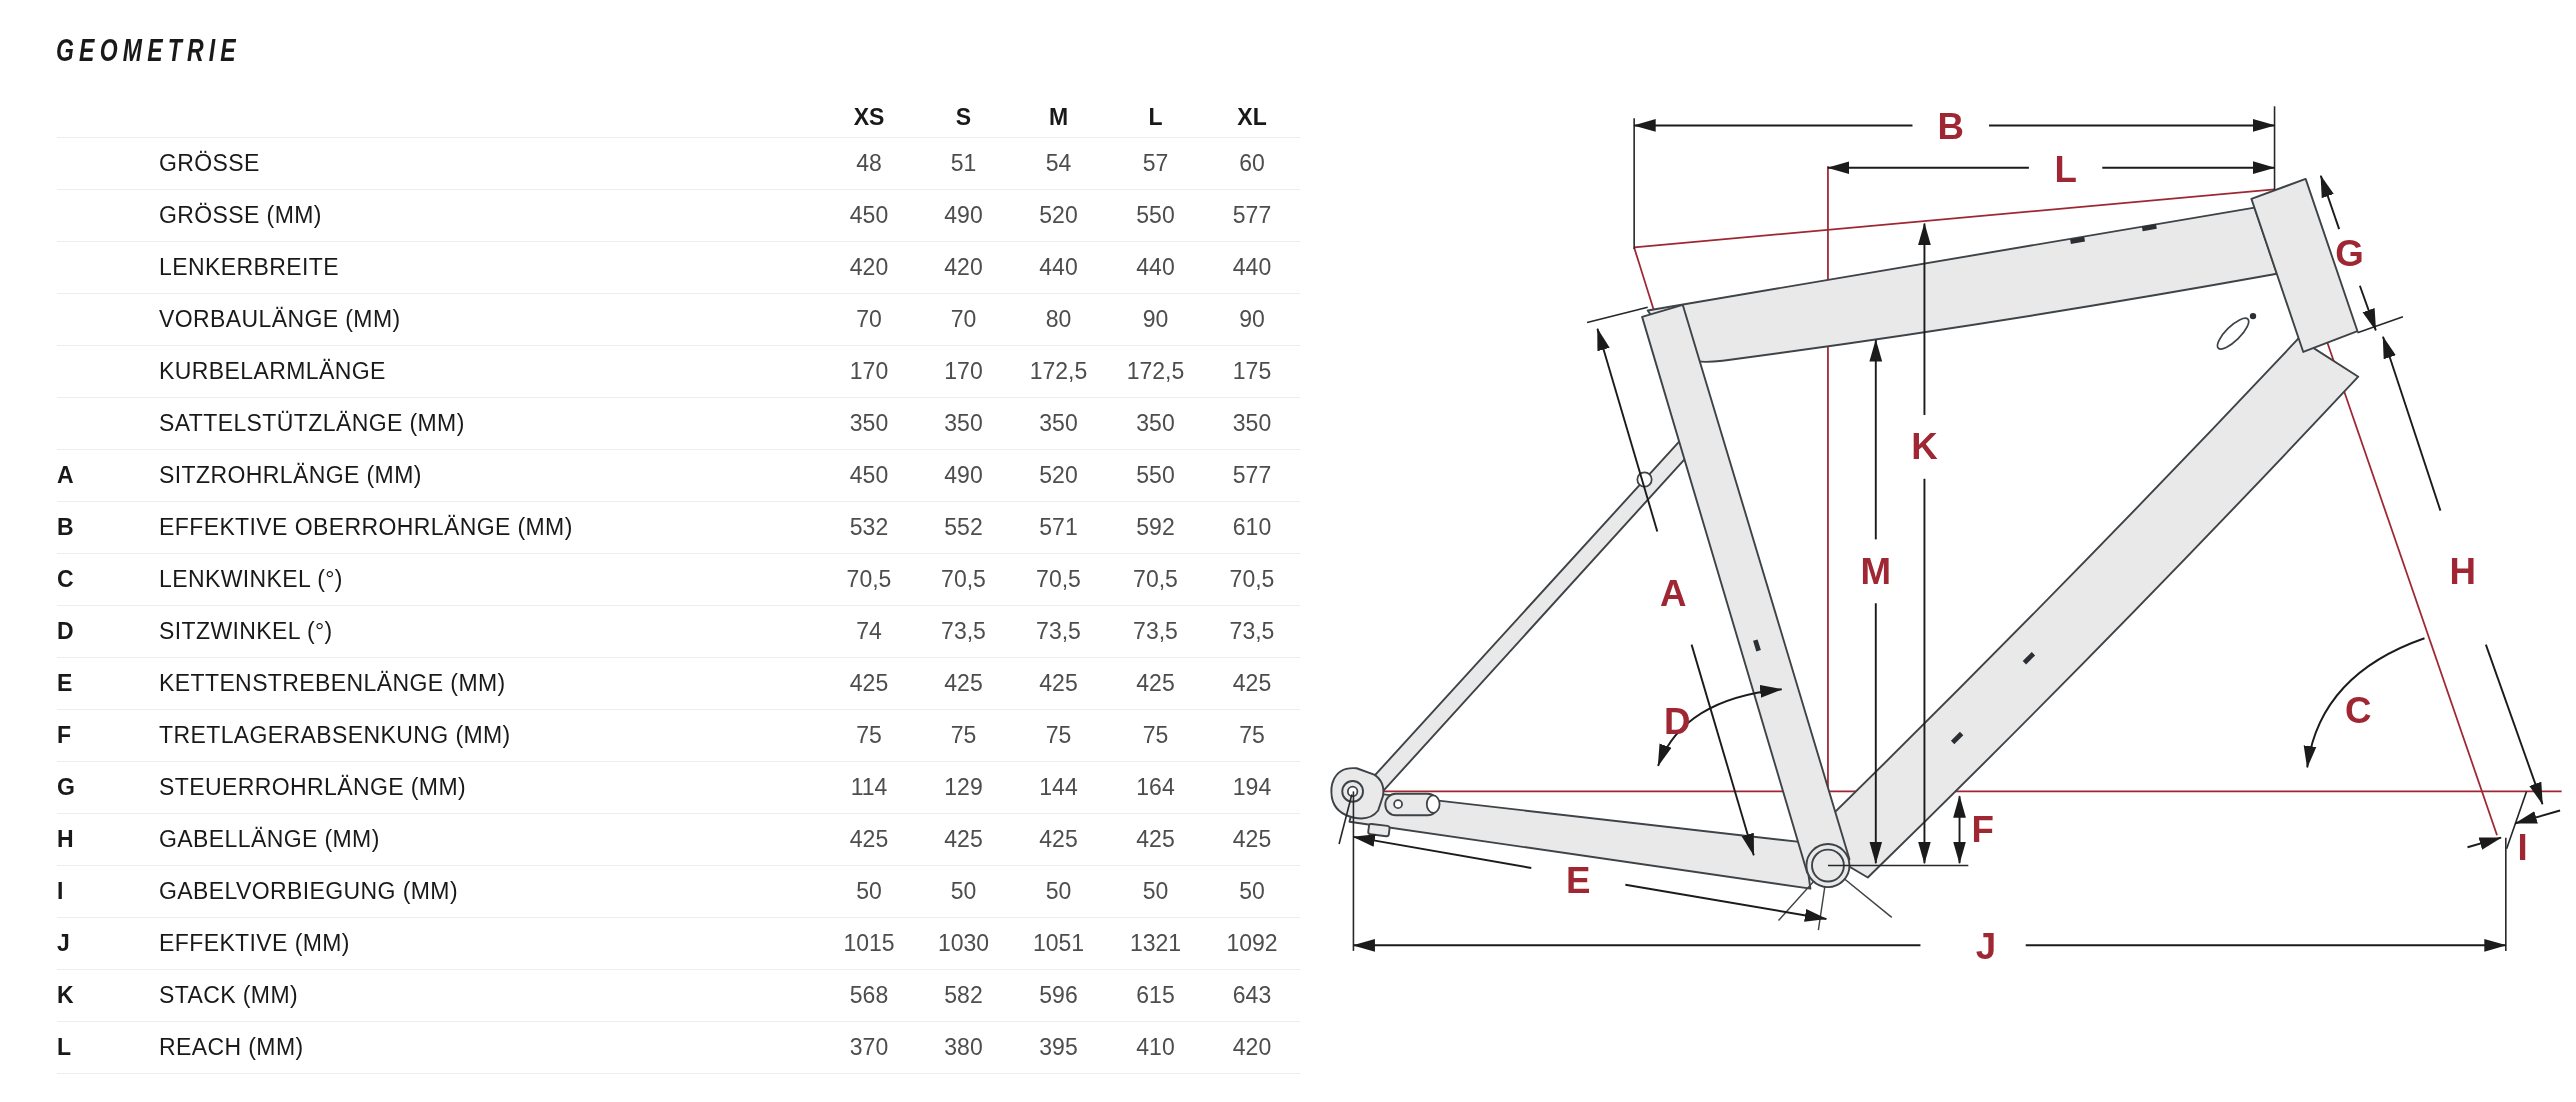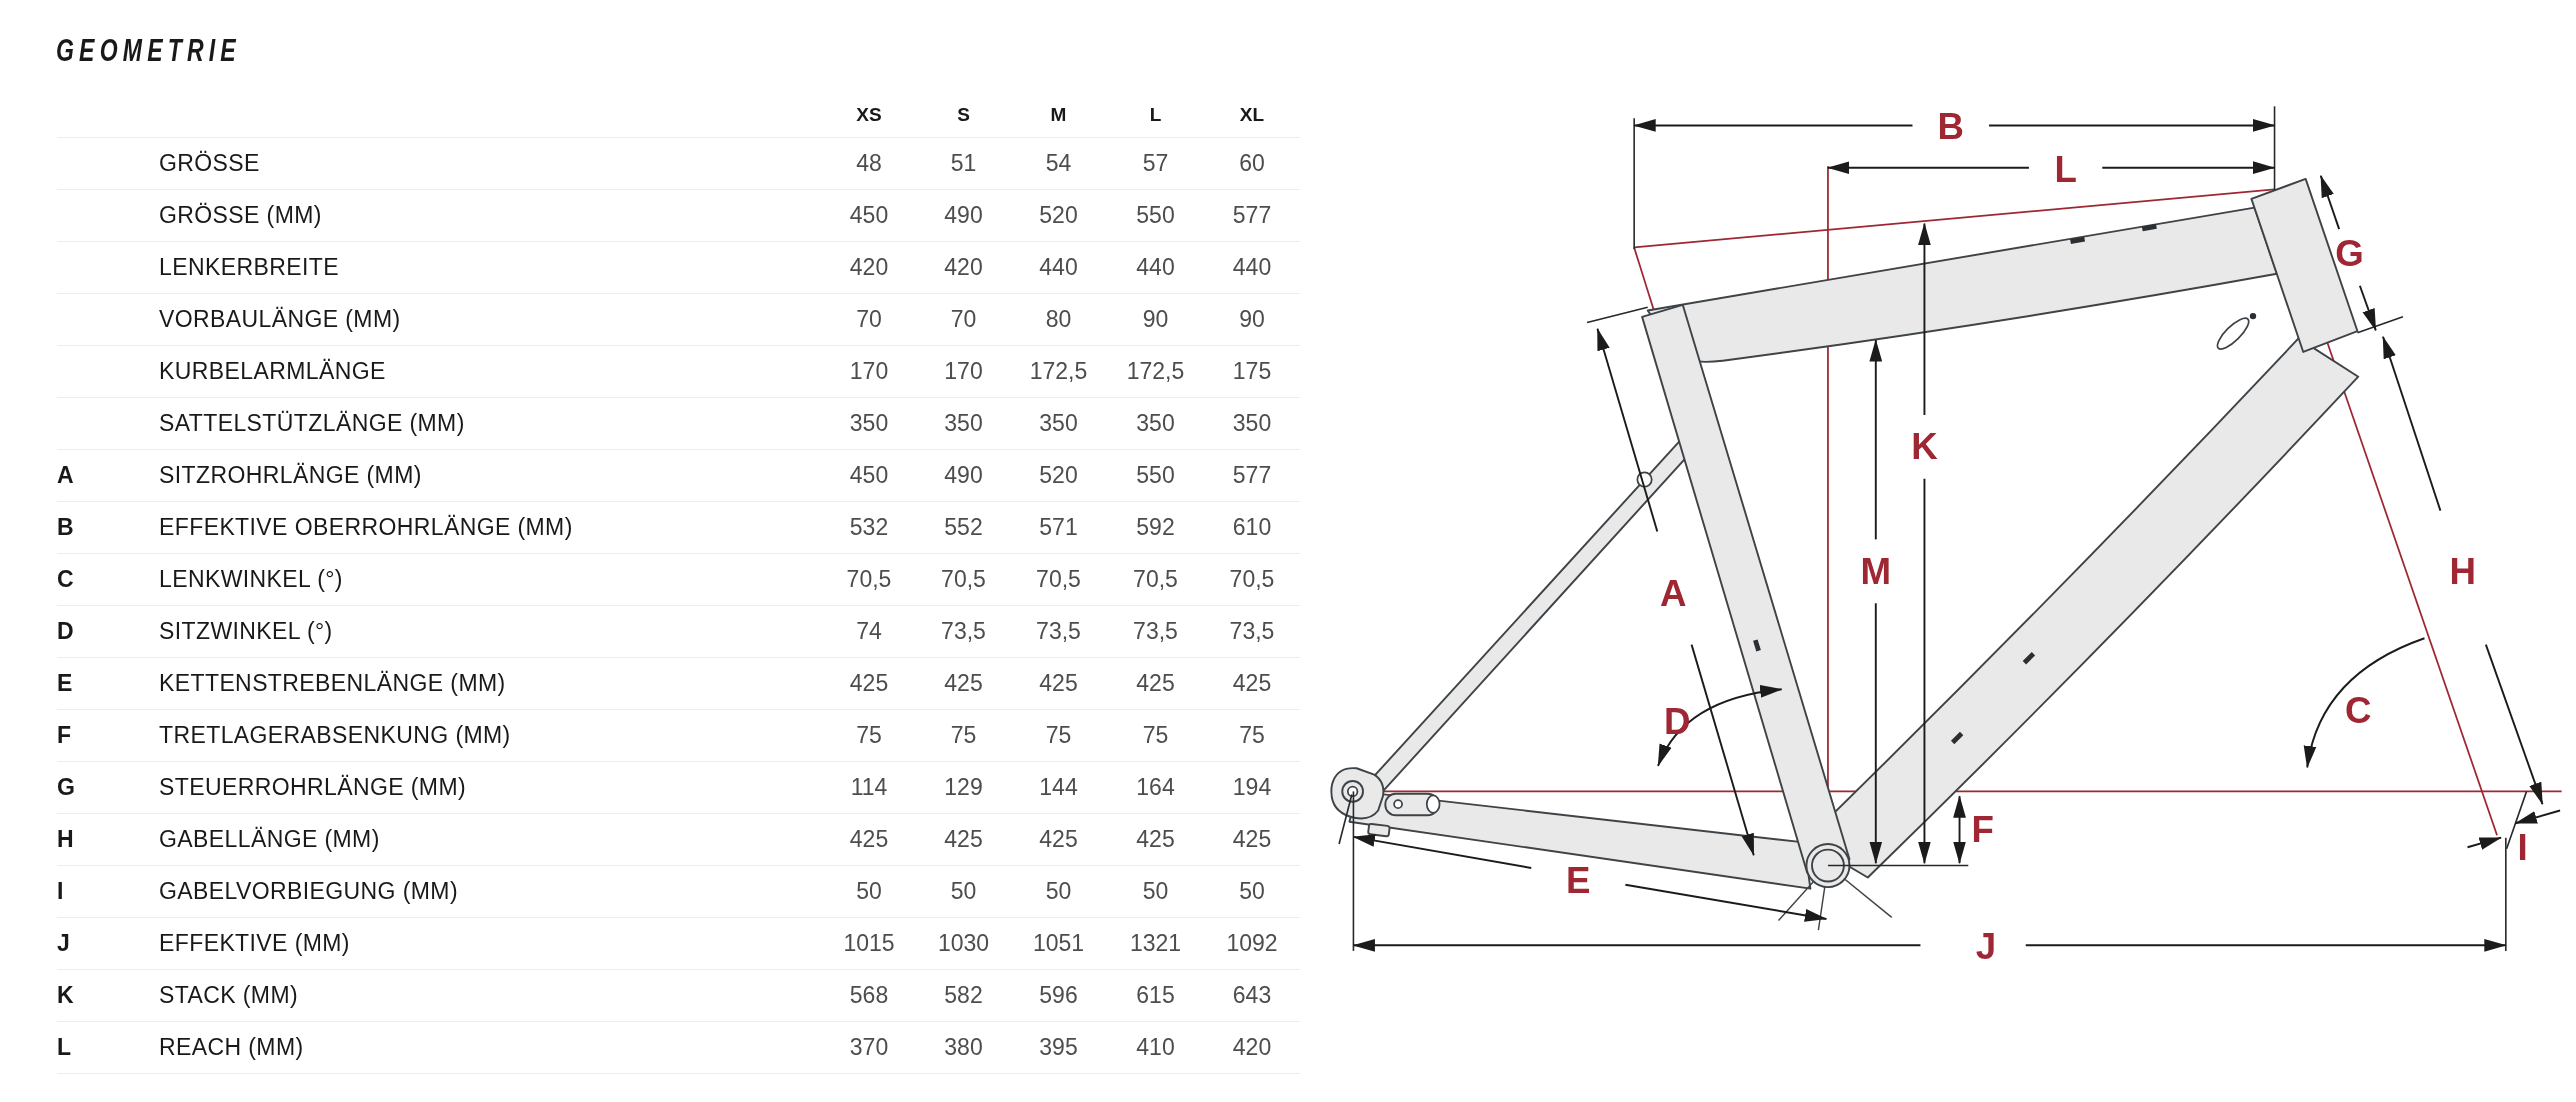"XS" .cell-h { font-size: 19px -> 23px }
